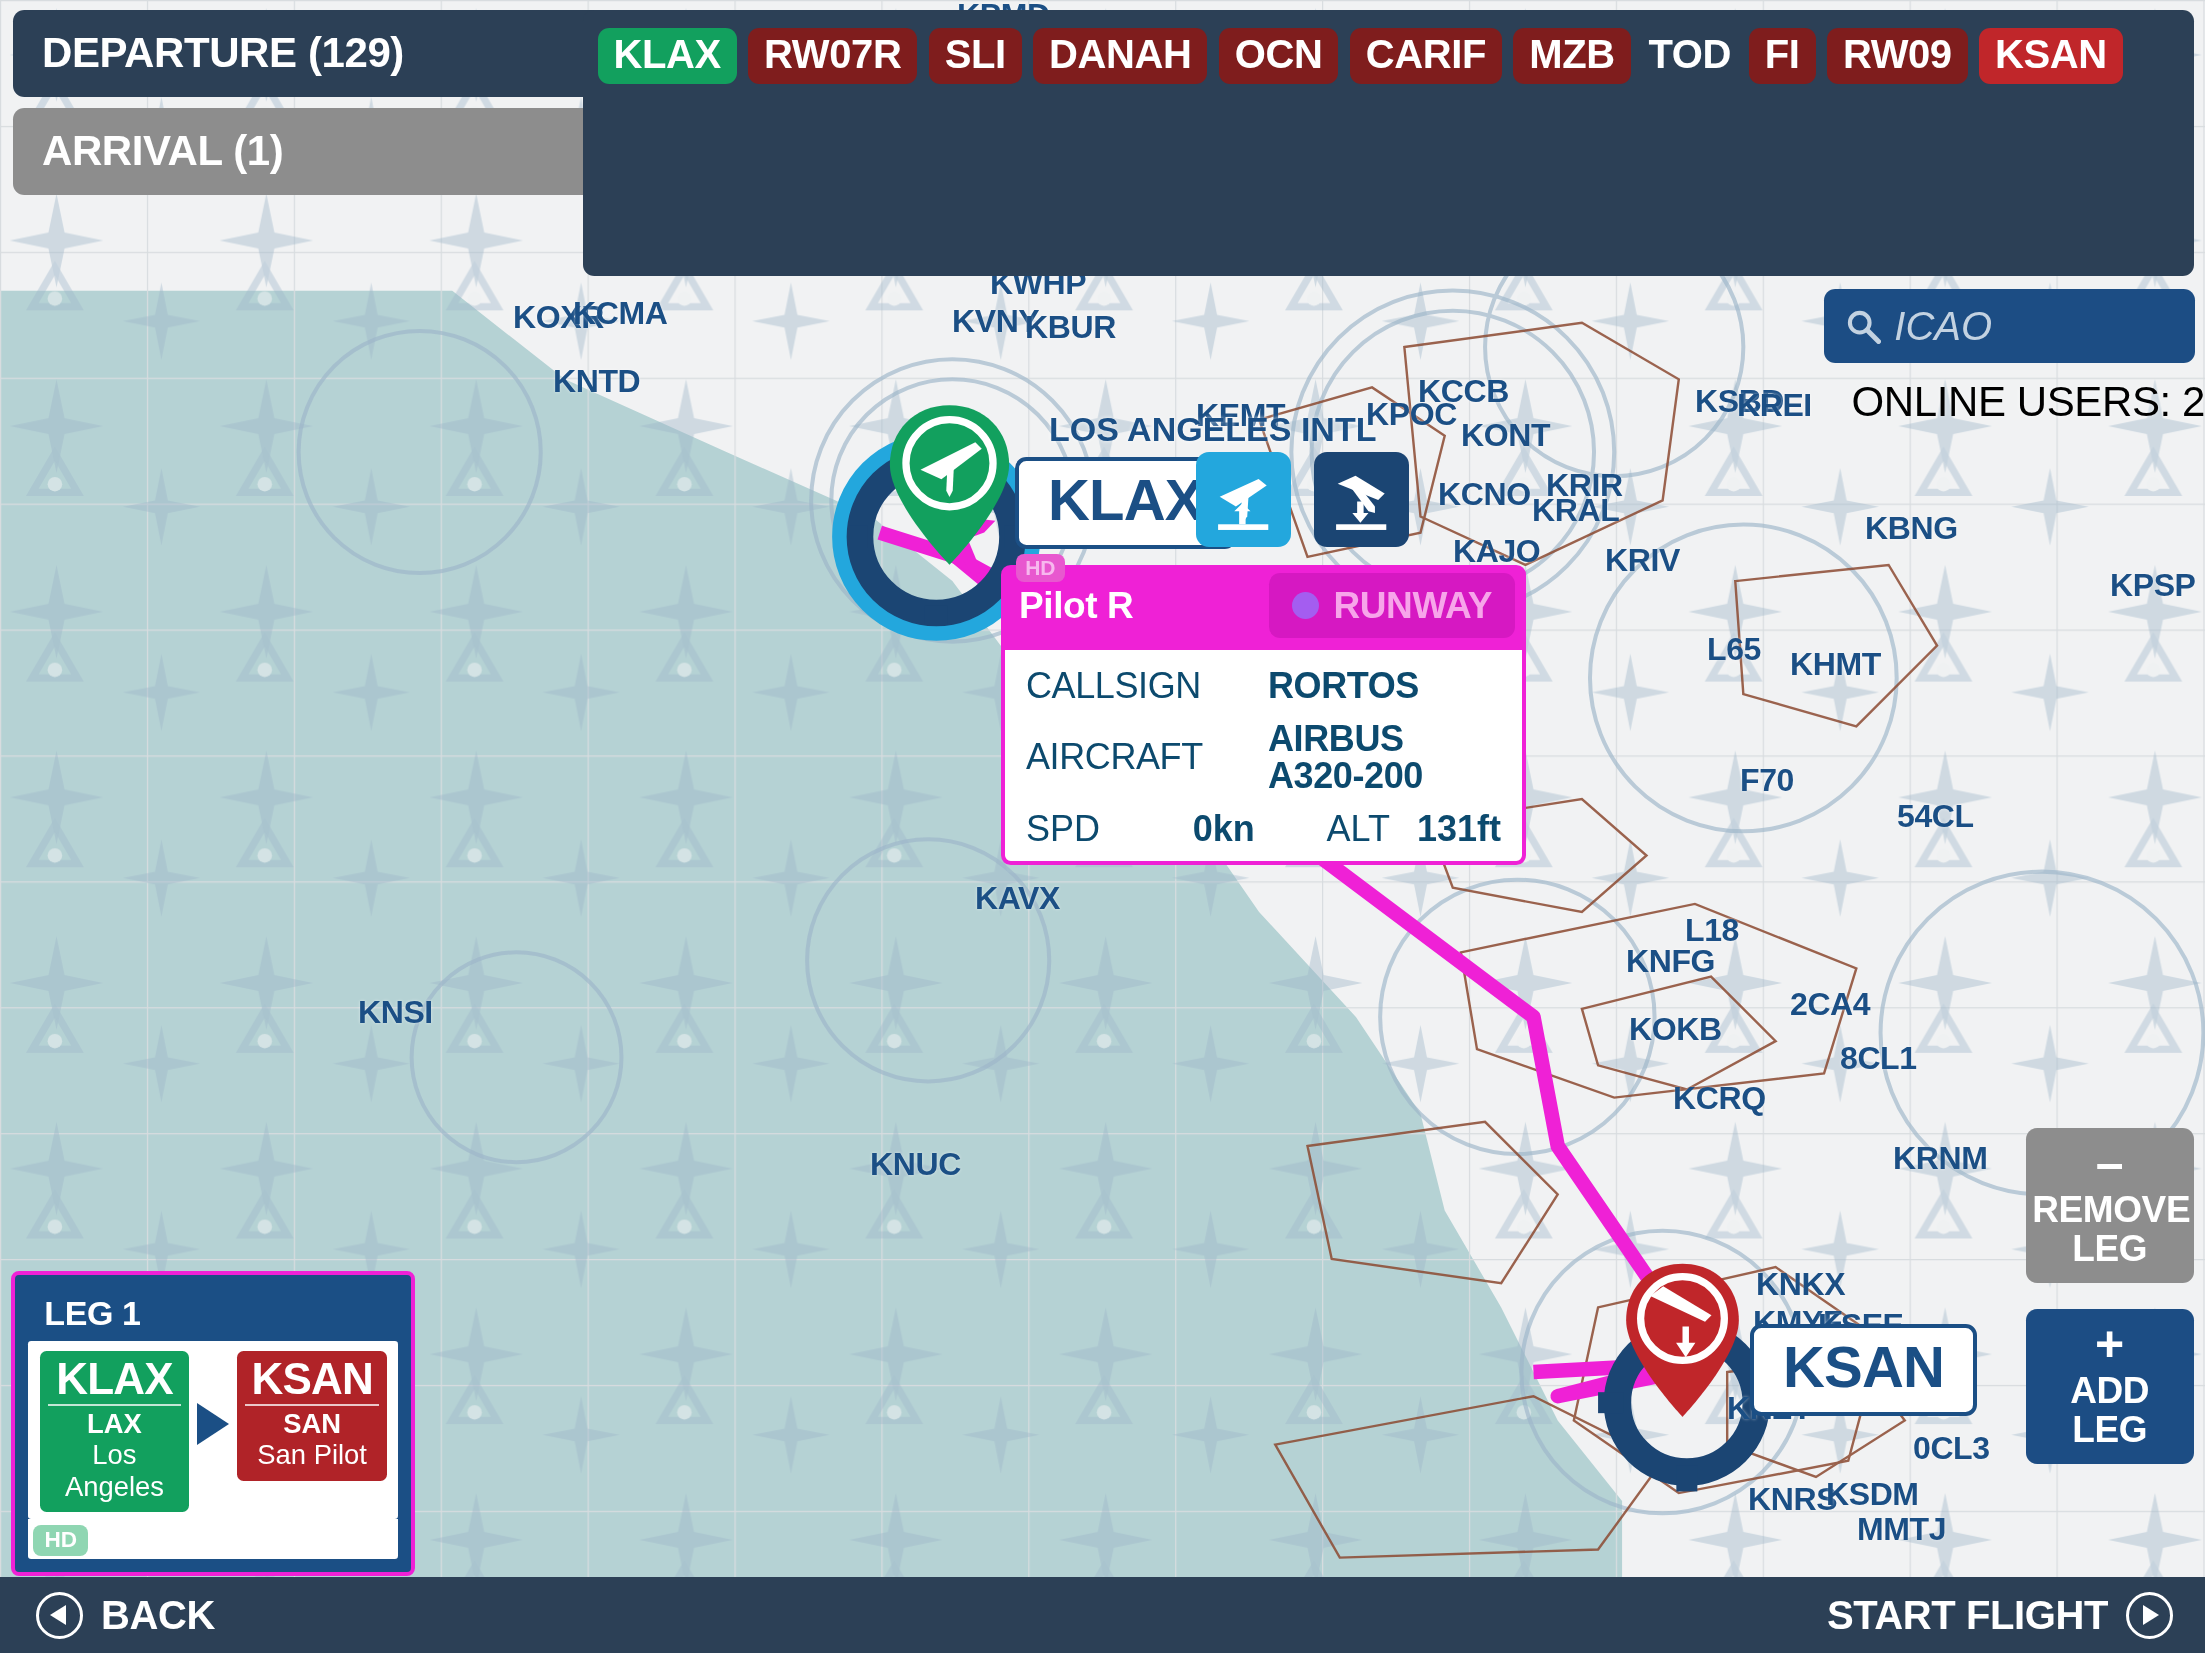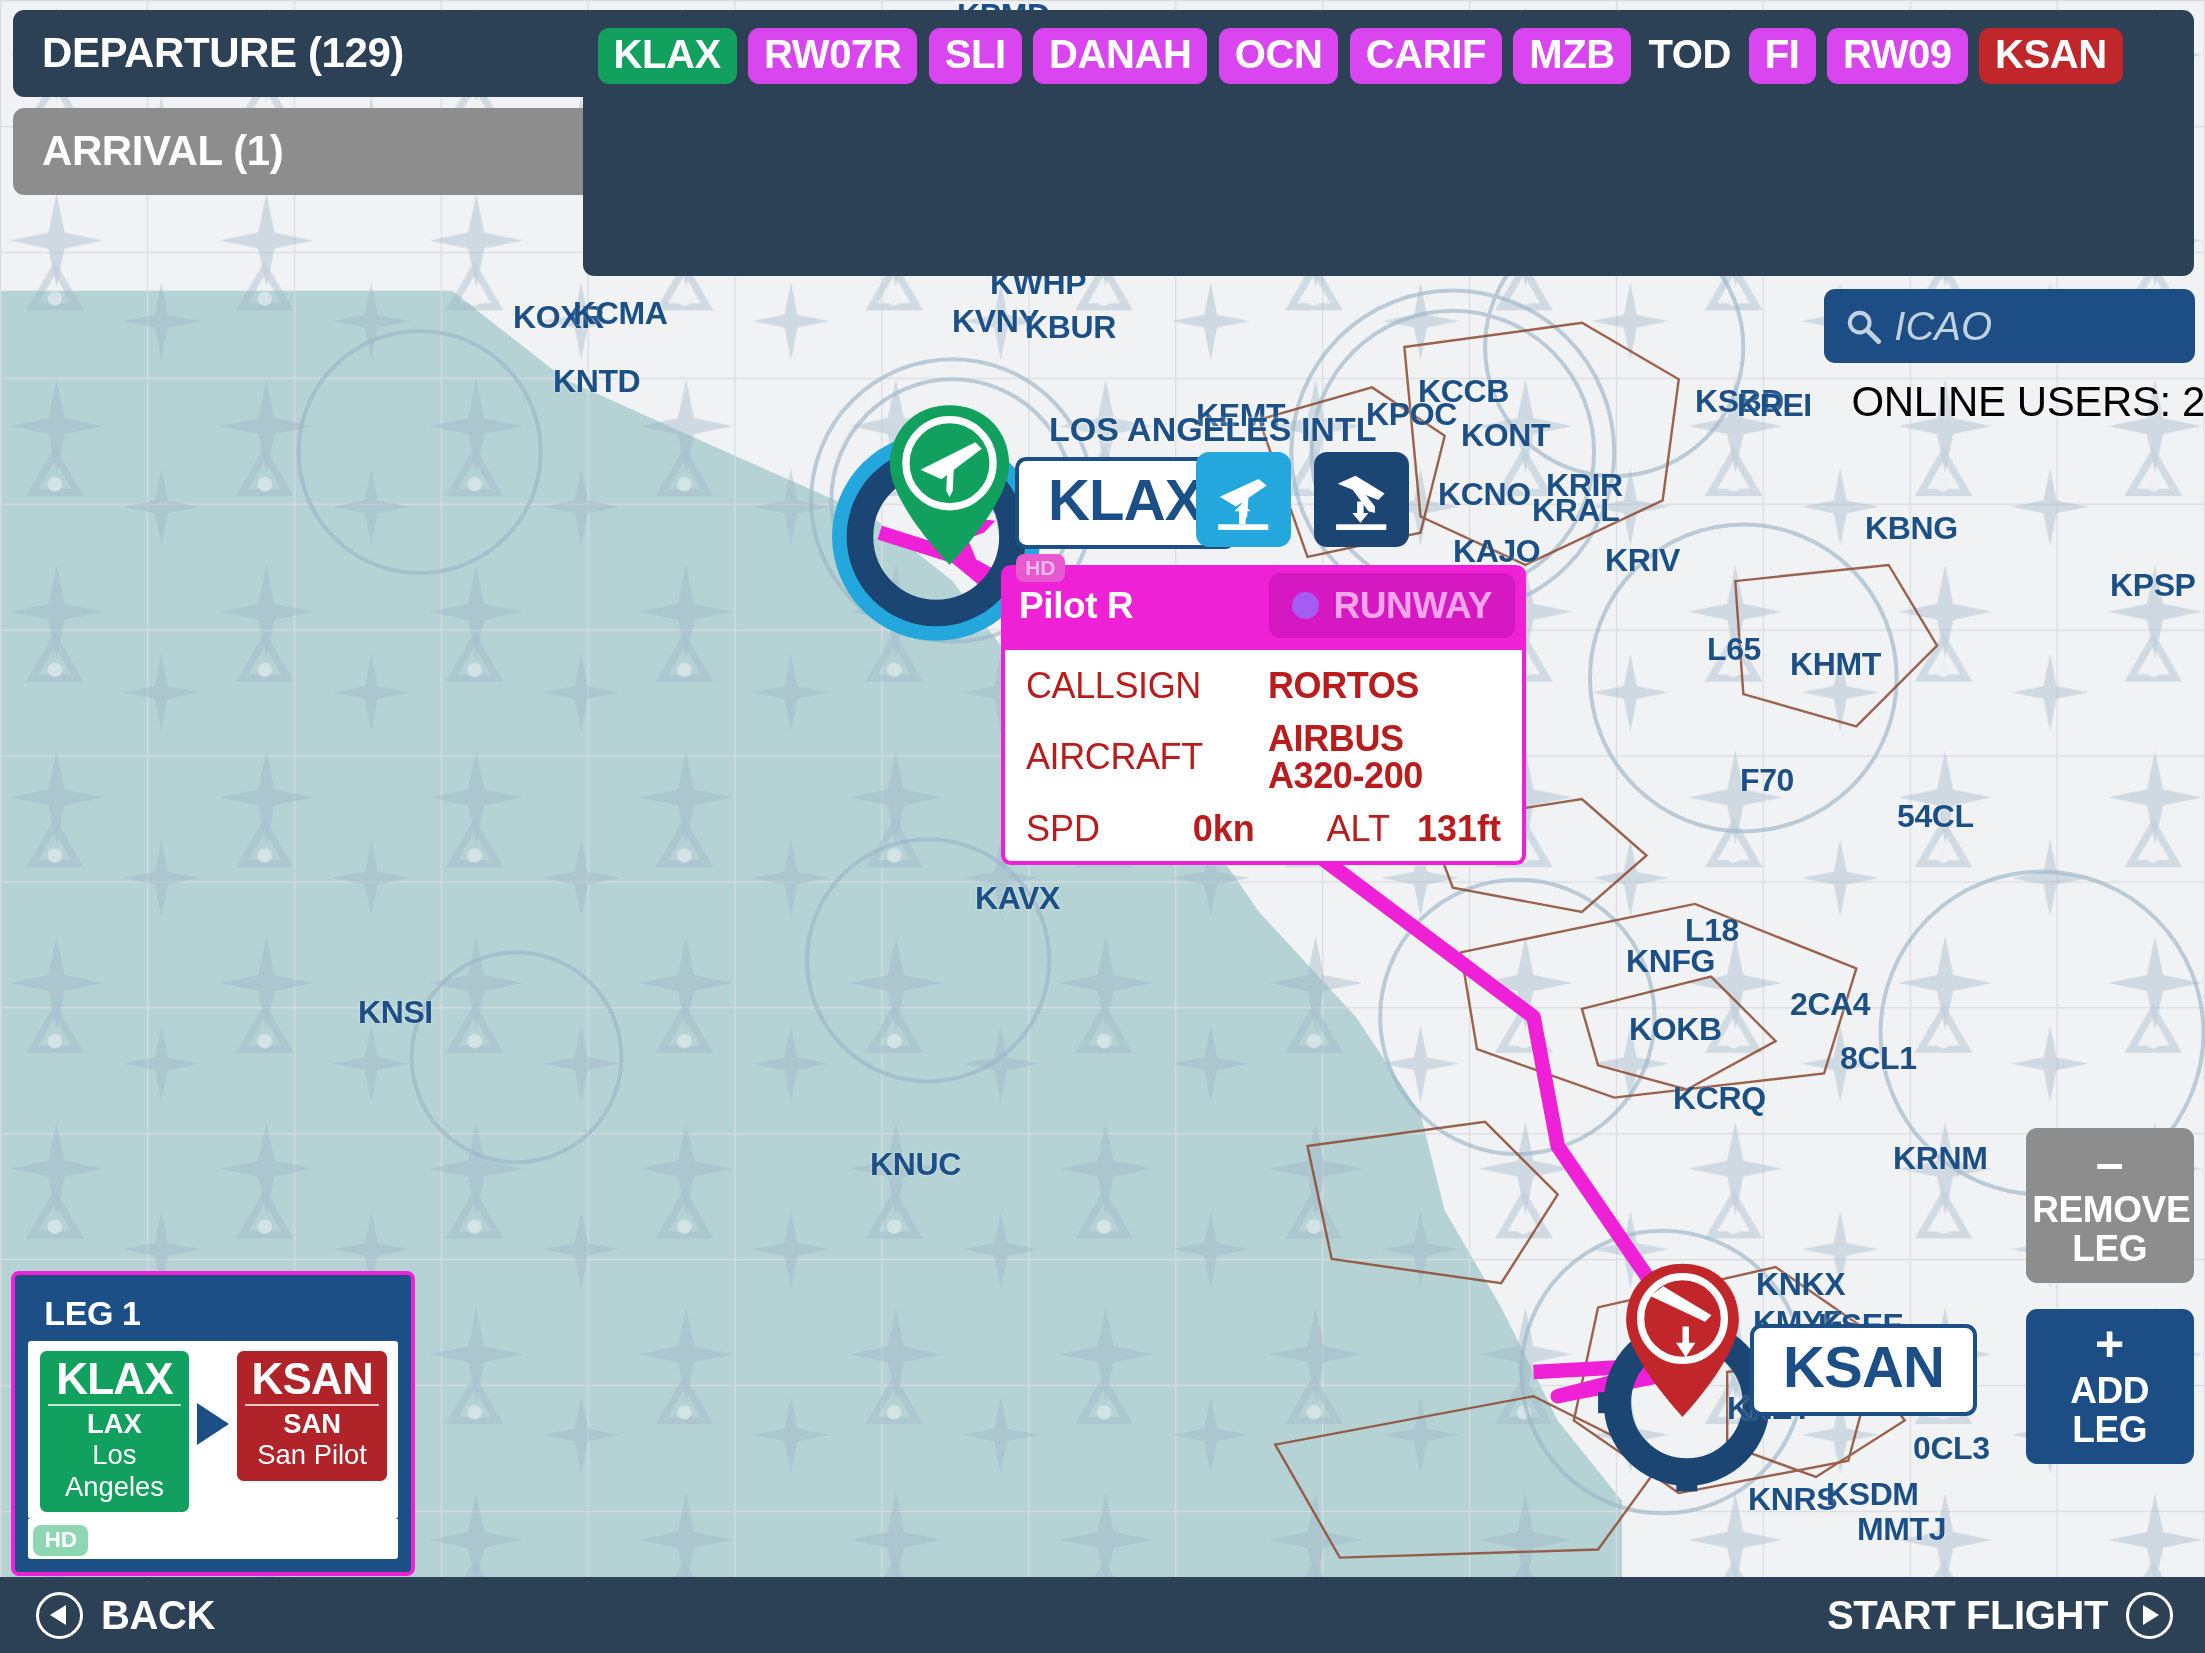"RW07R" .chip-purple { background: #d946ef -> #7f1d1d }
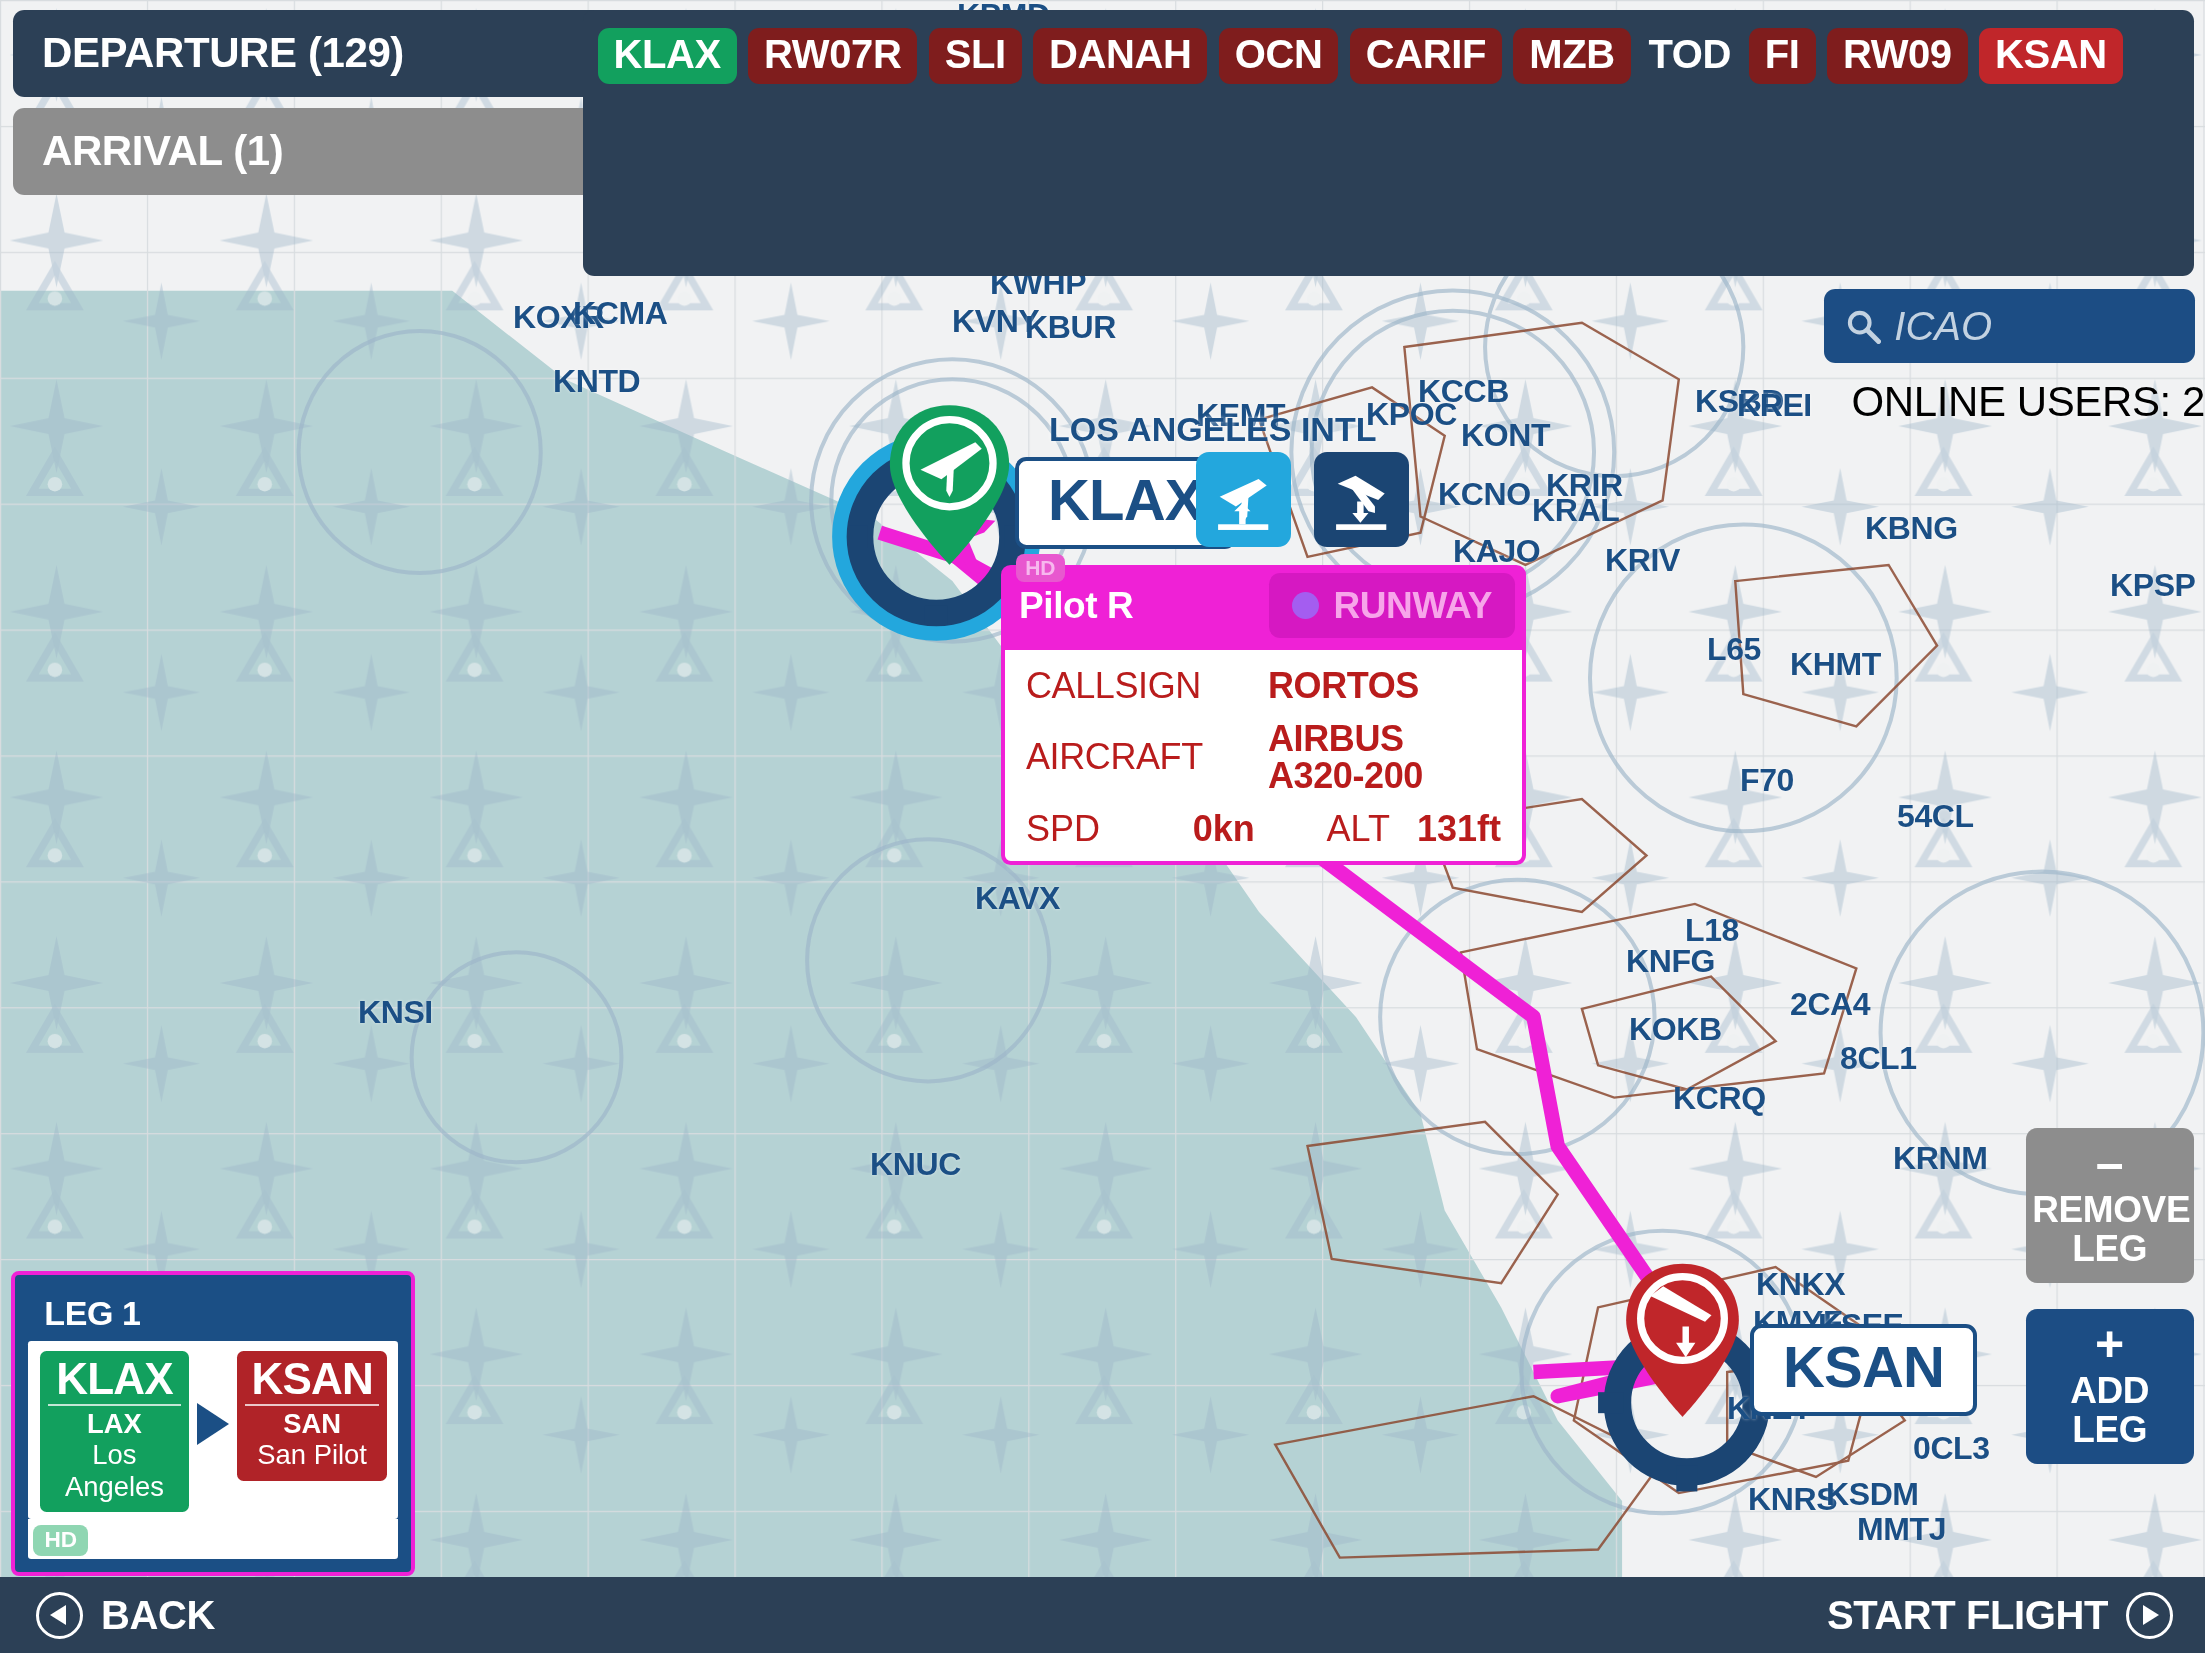"CALLSIGN" #pilot-body { color: #b91c1c -> #0c4a6e }
